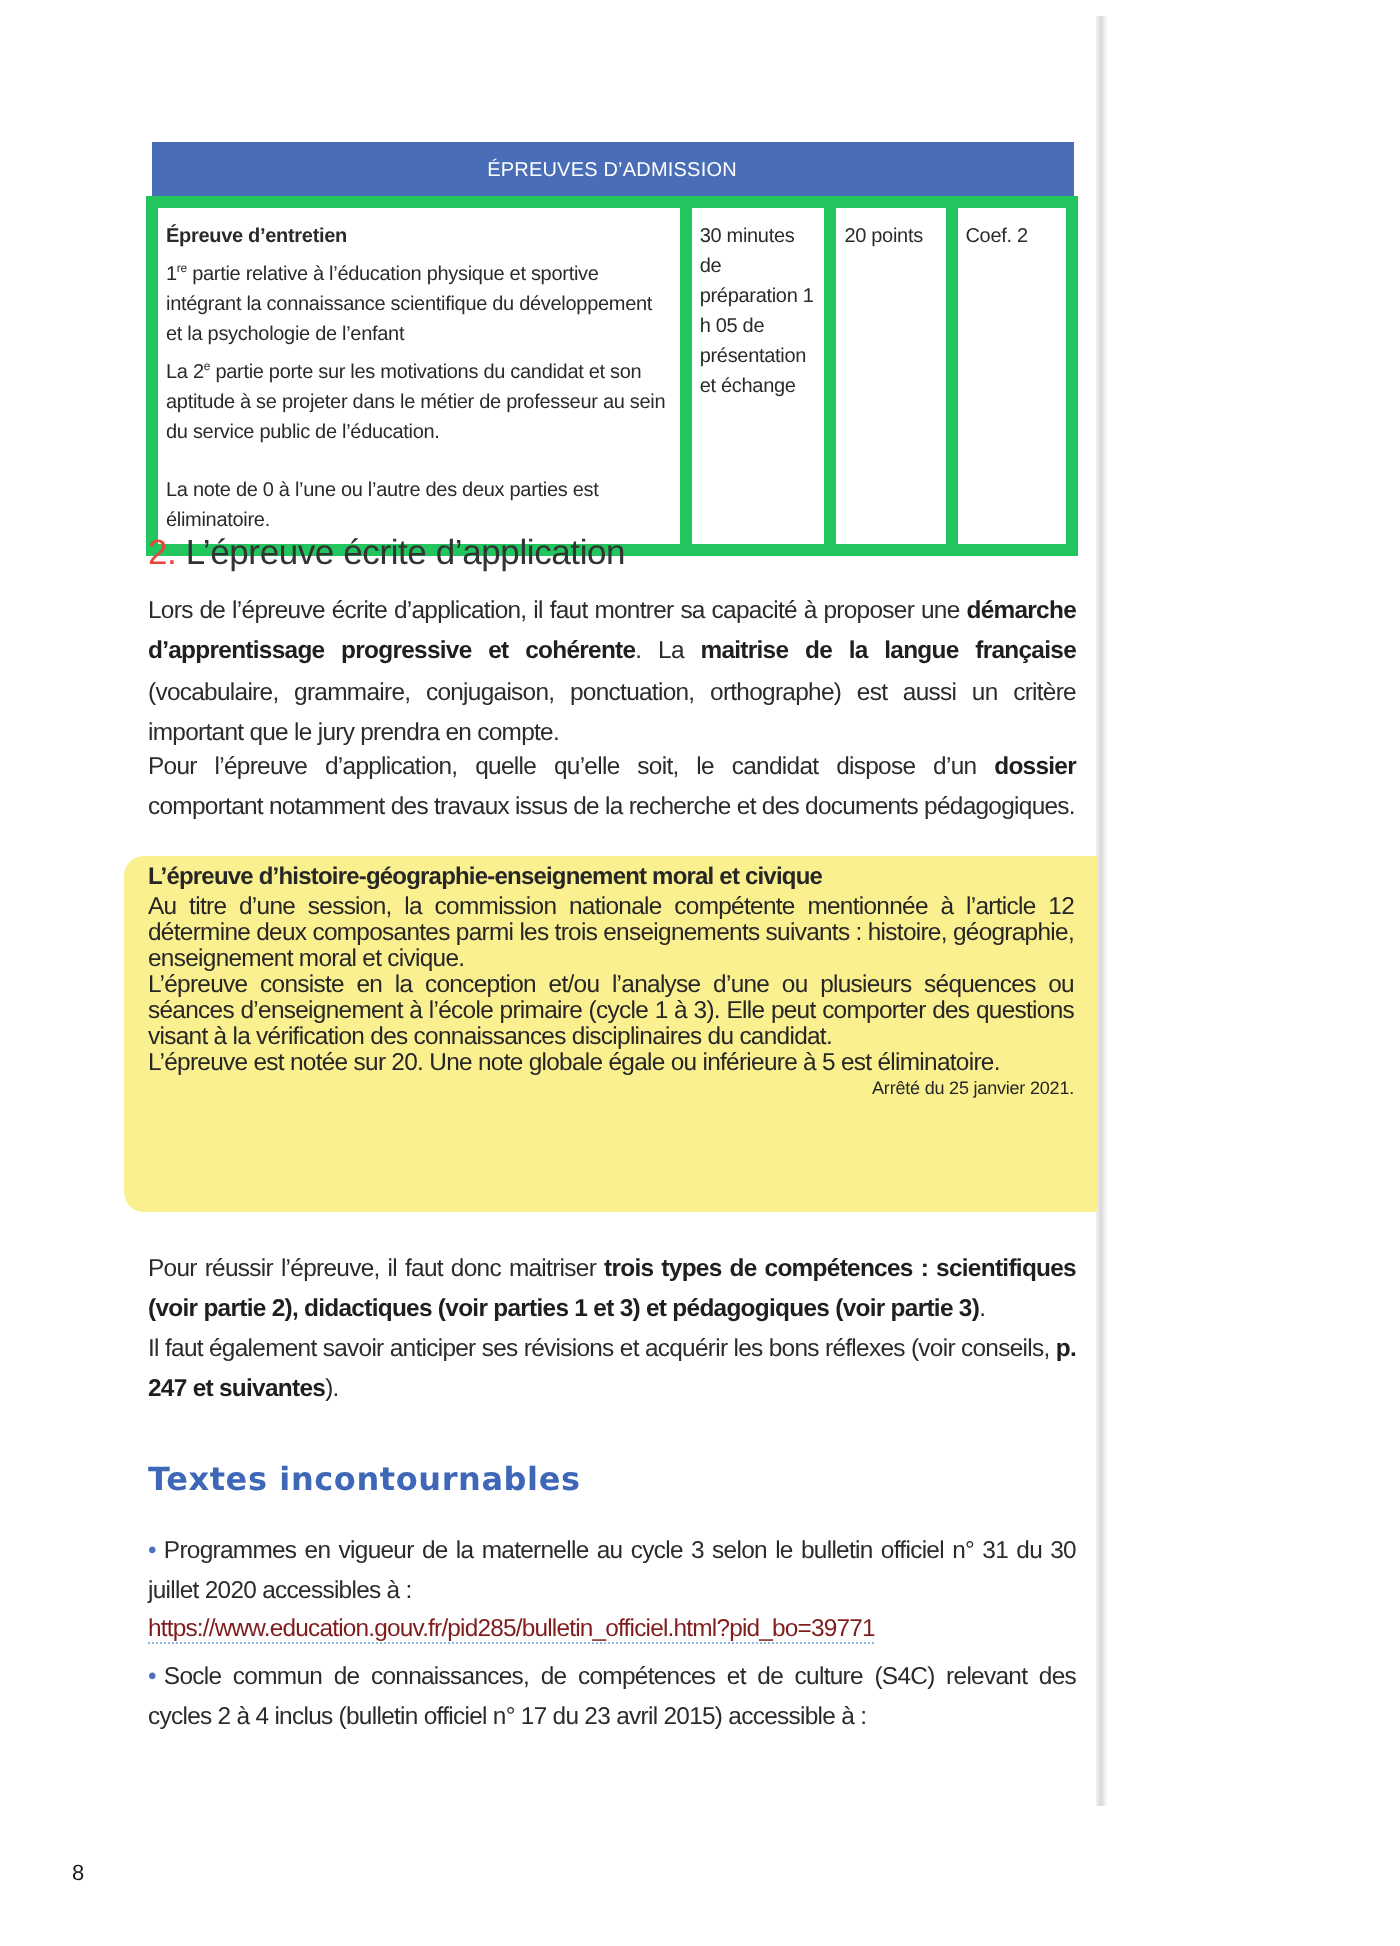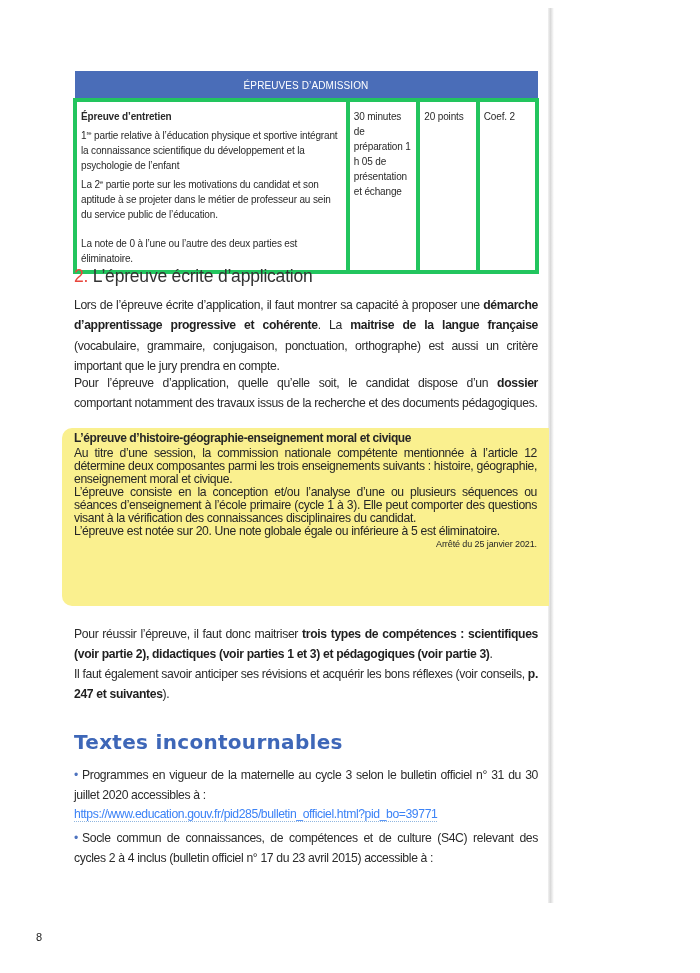"Épreuve d’entretien" .adm-table td { border: 4px solid #22c55e -> 6px solid #22c55e }
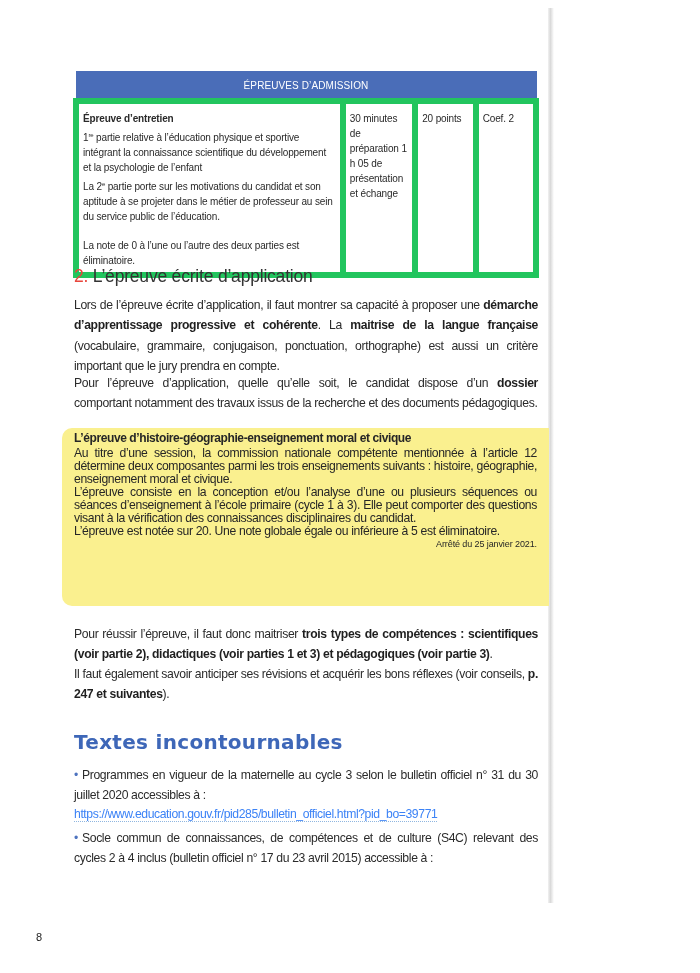"Textes incontournables" .h-texts { font-size: 20px -> 16px }
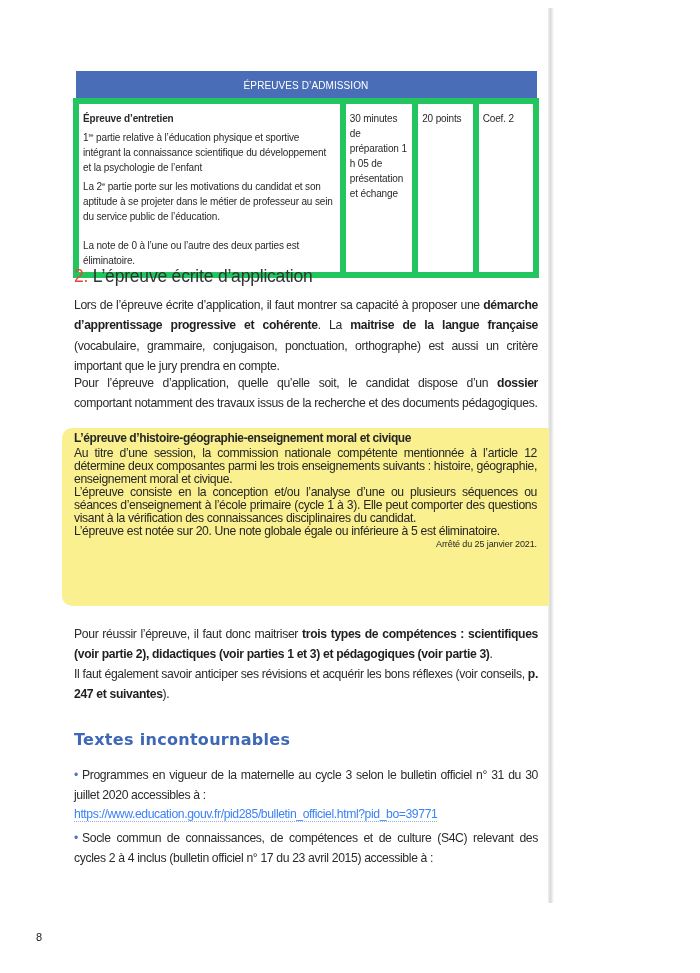"https://www.education.gouv.fr/pid285/bul" .bullet-list a { color: #3b82f6 -> #7f1d1d }
